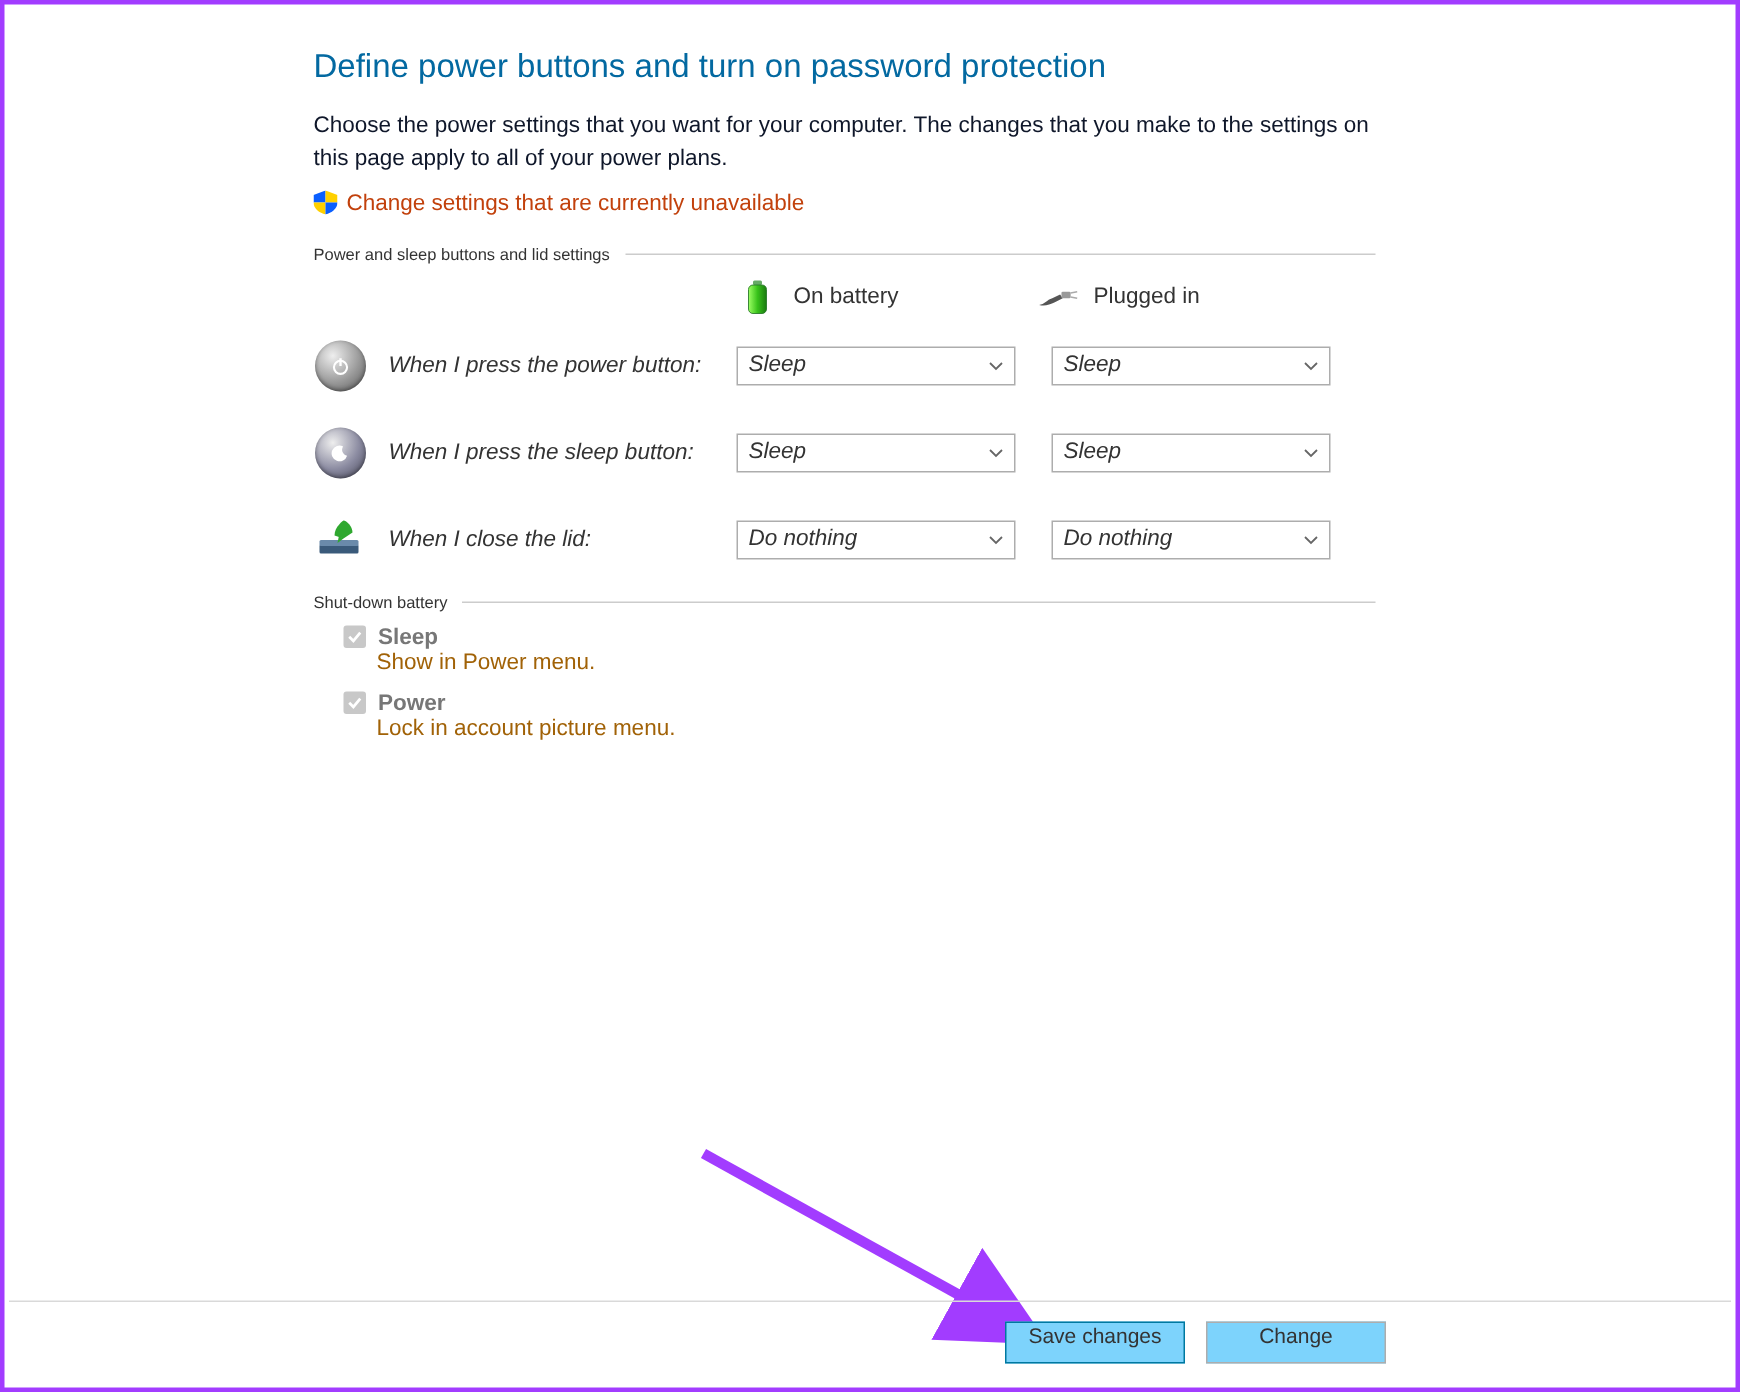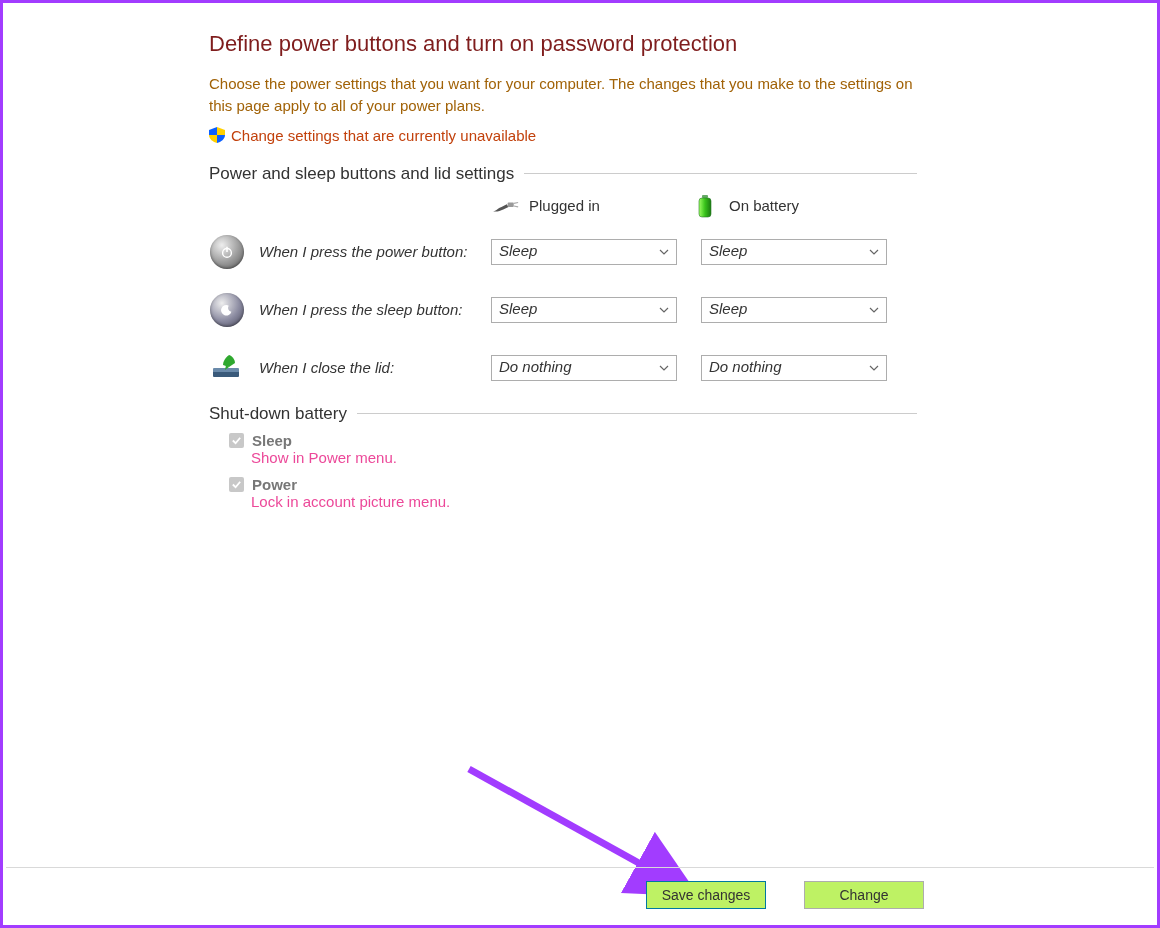"Define power buttons and turn" h1.page-title { color: #7f1d1d -> #0369a1 }
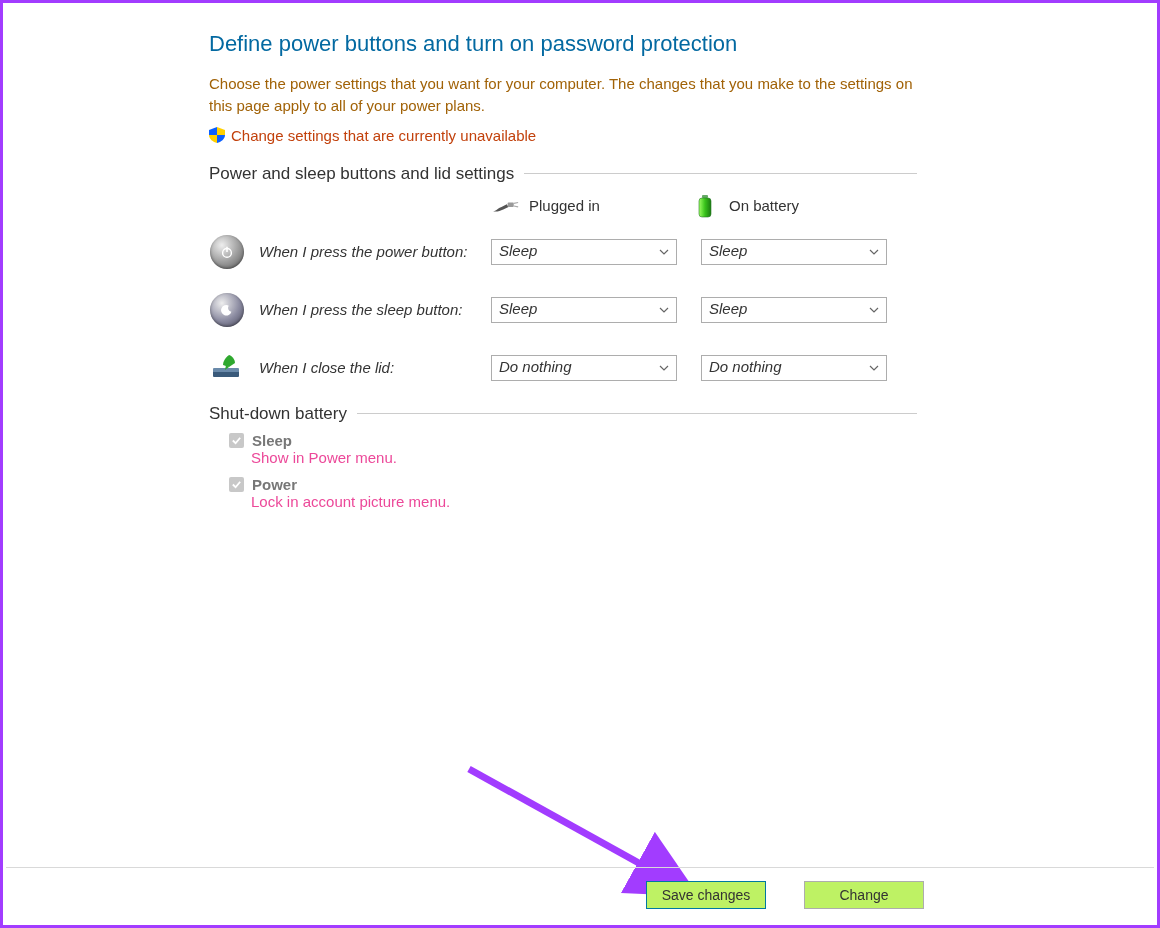"Choose the power settings that" .description { color: #a16207 -> #0f172a }
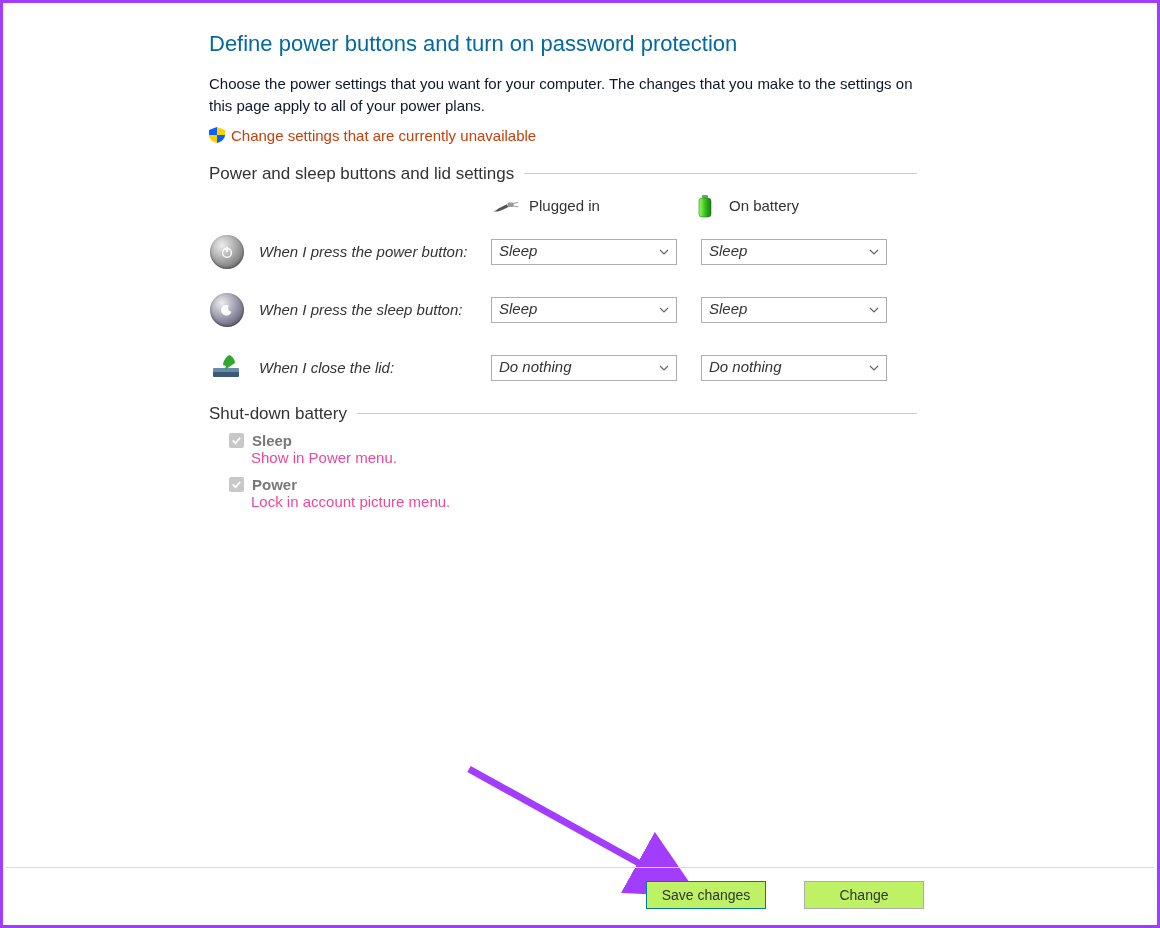"Power and sleep buttons and" .section-header { font-size: 17px -> 11px }
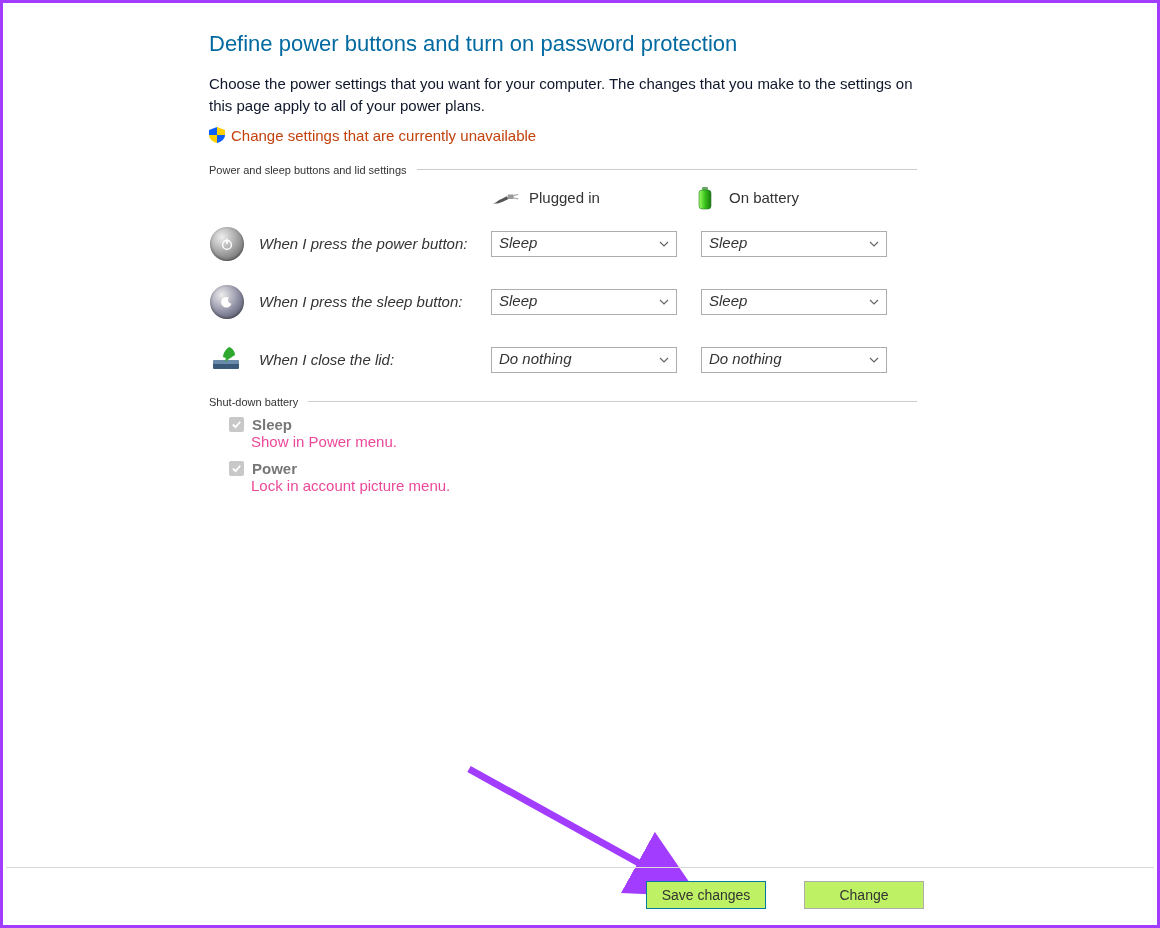"Plugged in" div.col { order: before "On battery" -> after "On battery" }
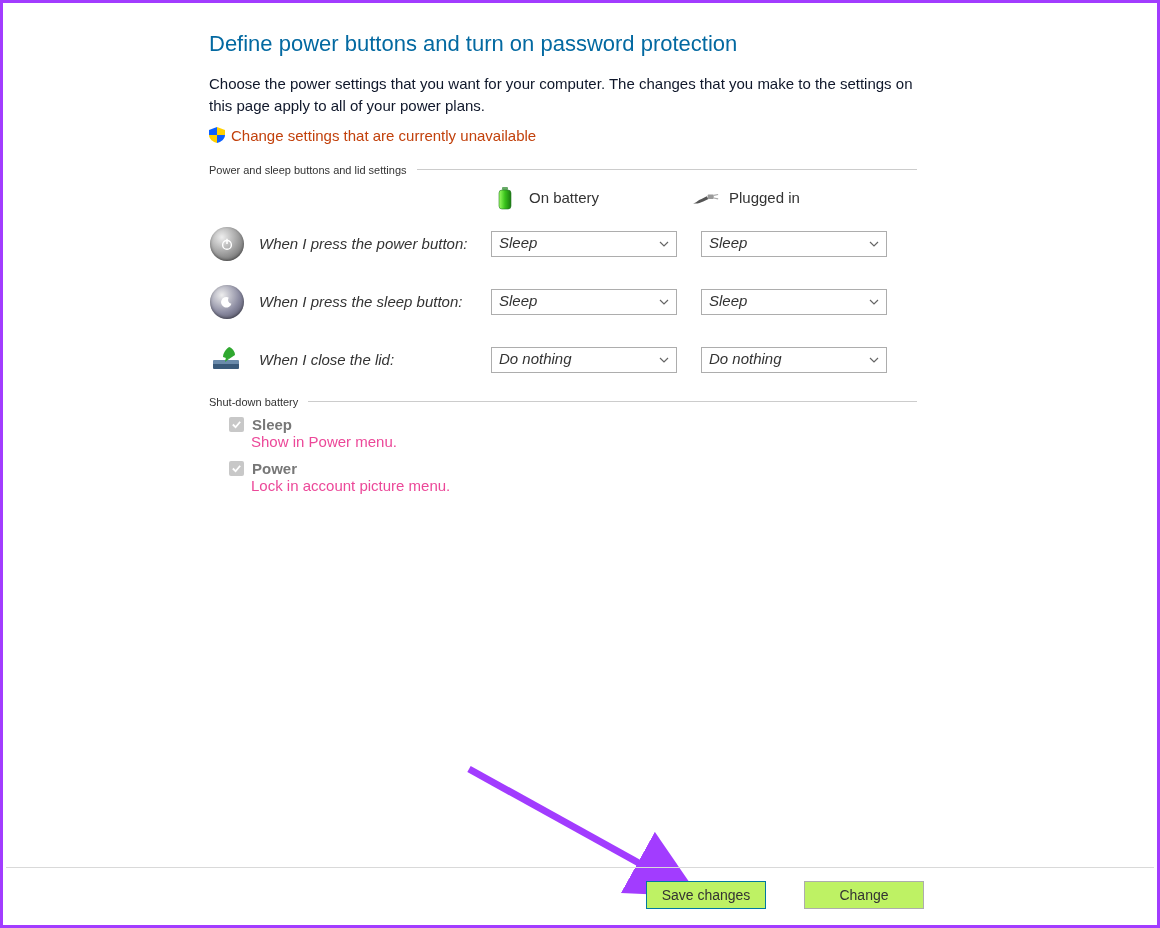"Show in Power menu." .shutdown-item .sub { color: #ec4899 -> #a16207 }
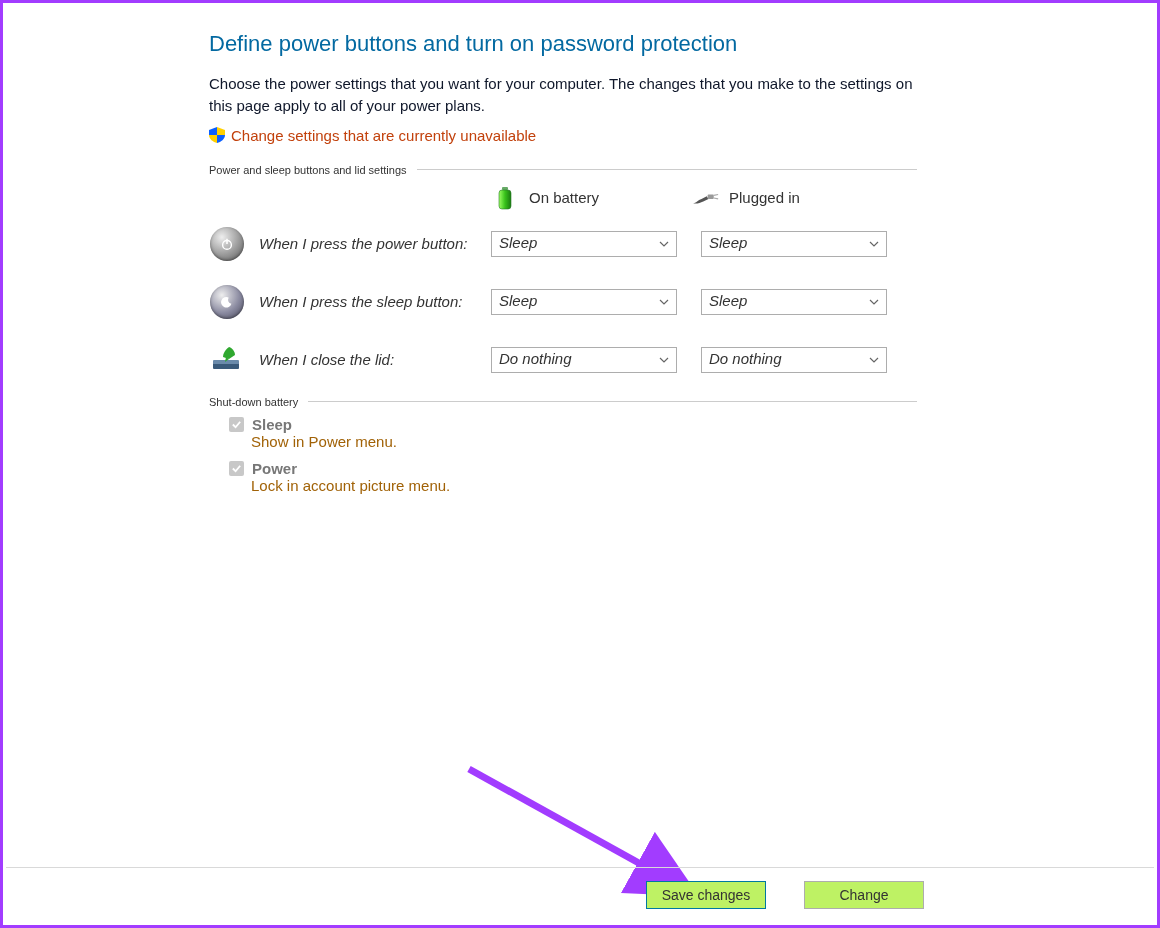"Save changes" .btn { align-items: center -> none; background: #bef264 -> #7dd3fc; margin-left: 24px -> none }
